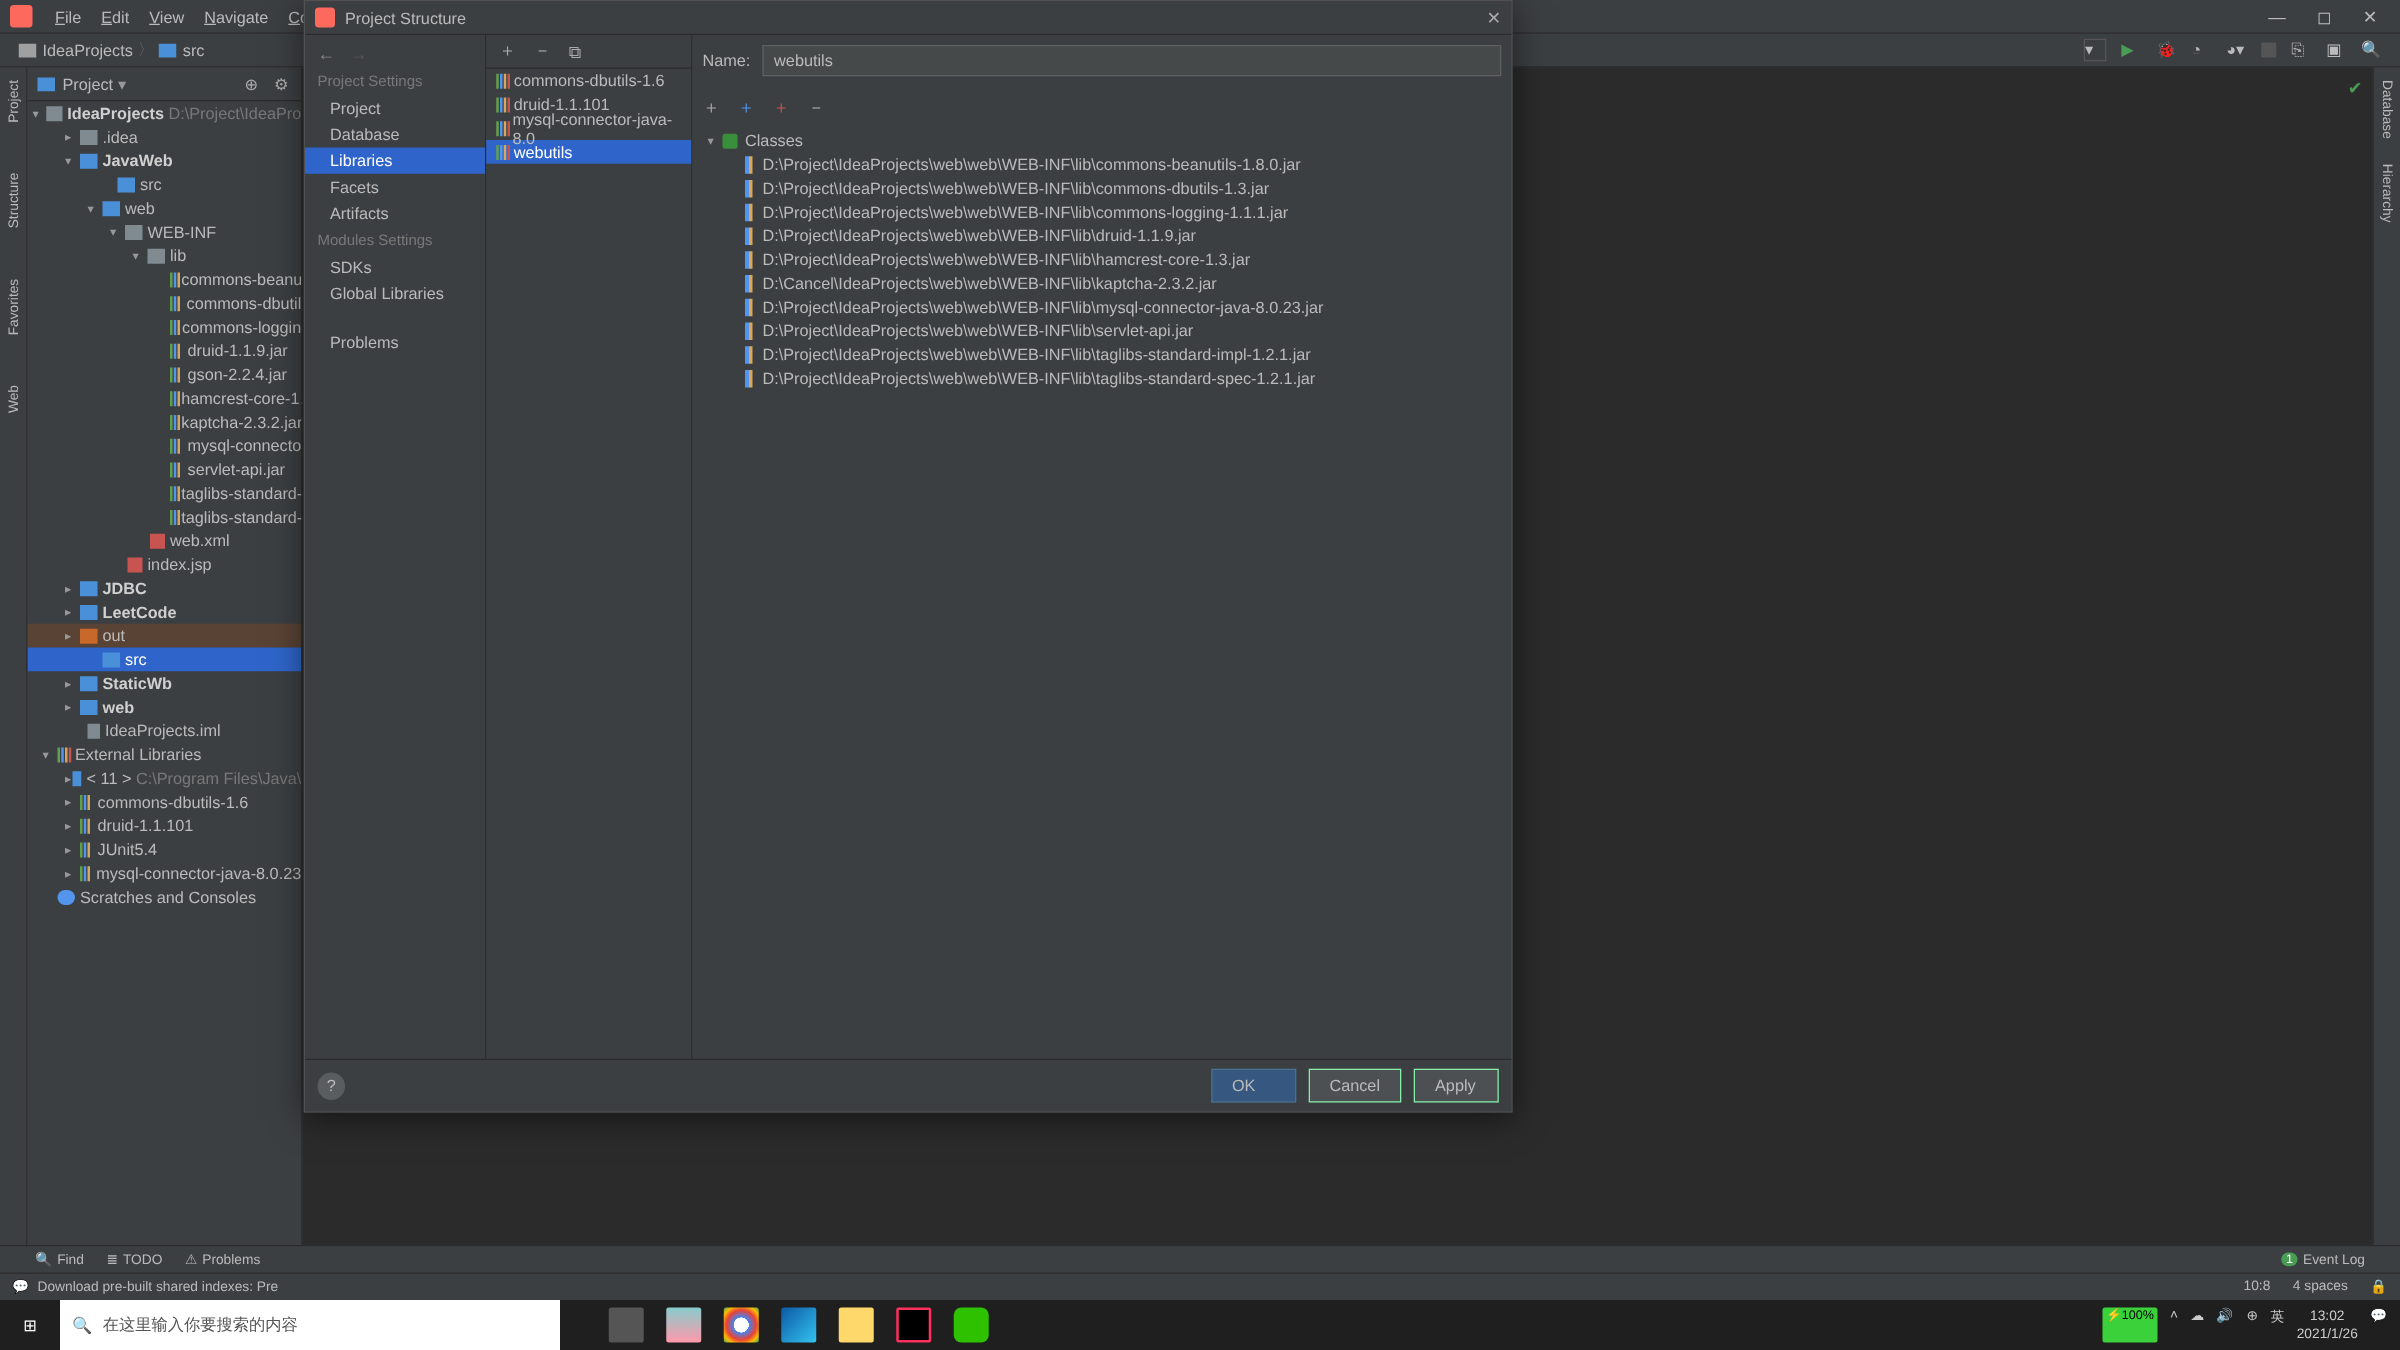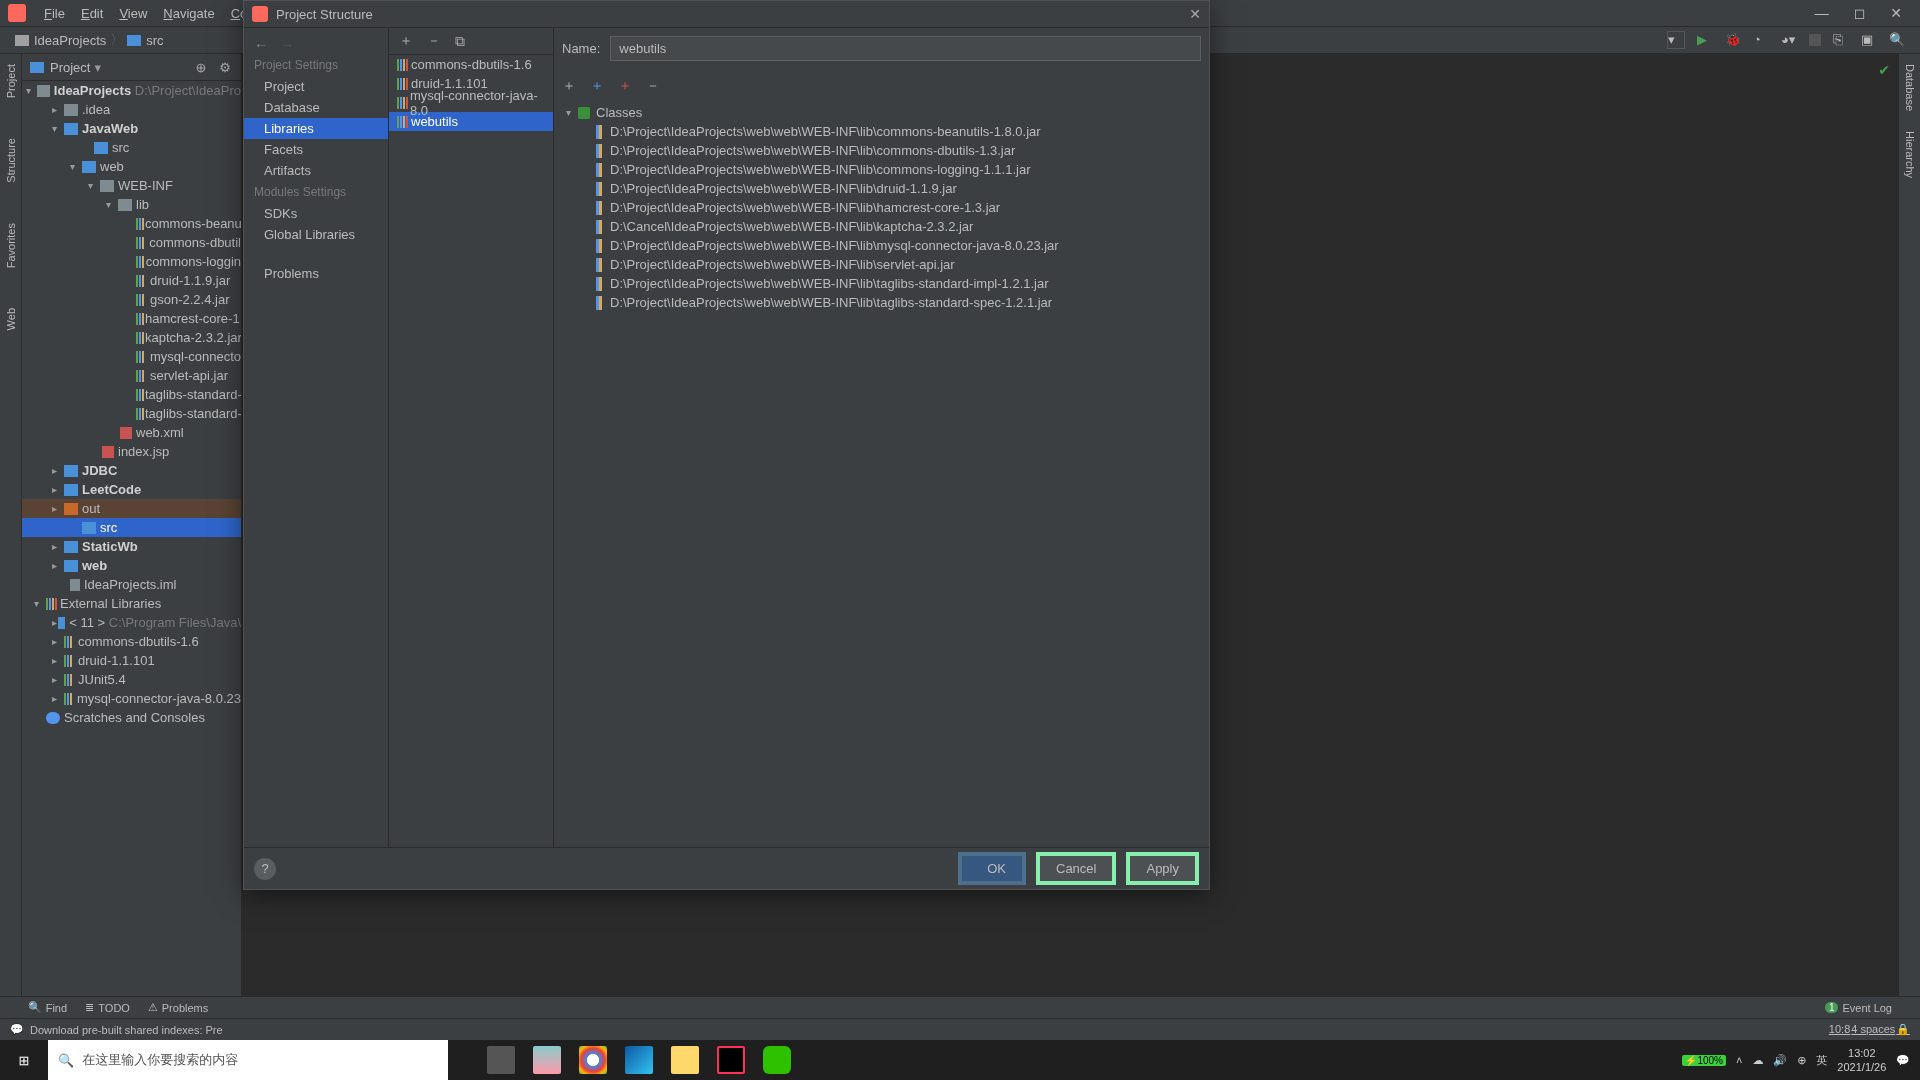"OK" .dlg-btn { border: 4px solid #86efac -> 1px solid #86efac; text-align: right -> left }
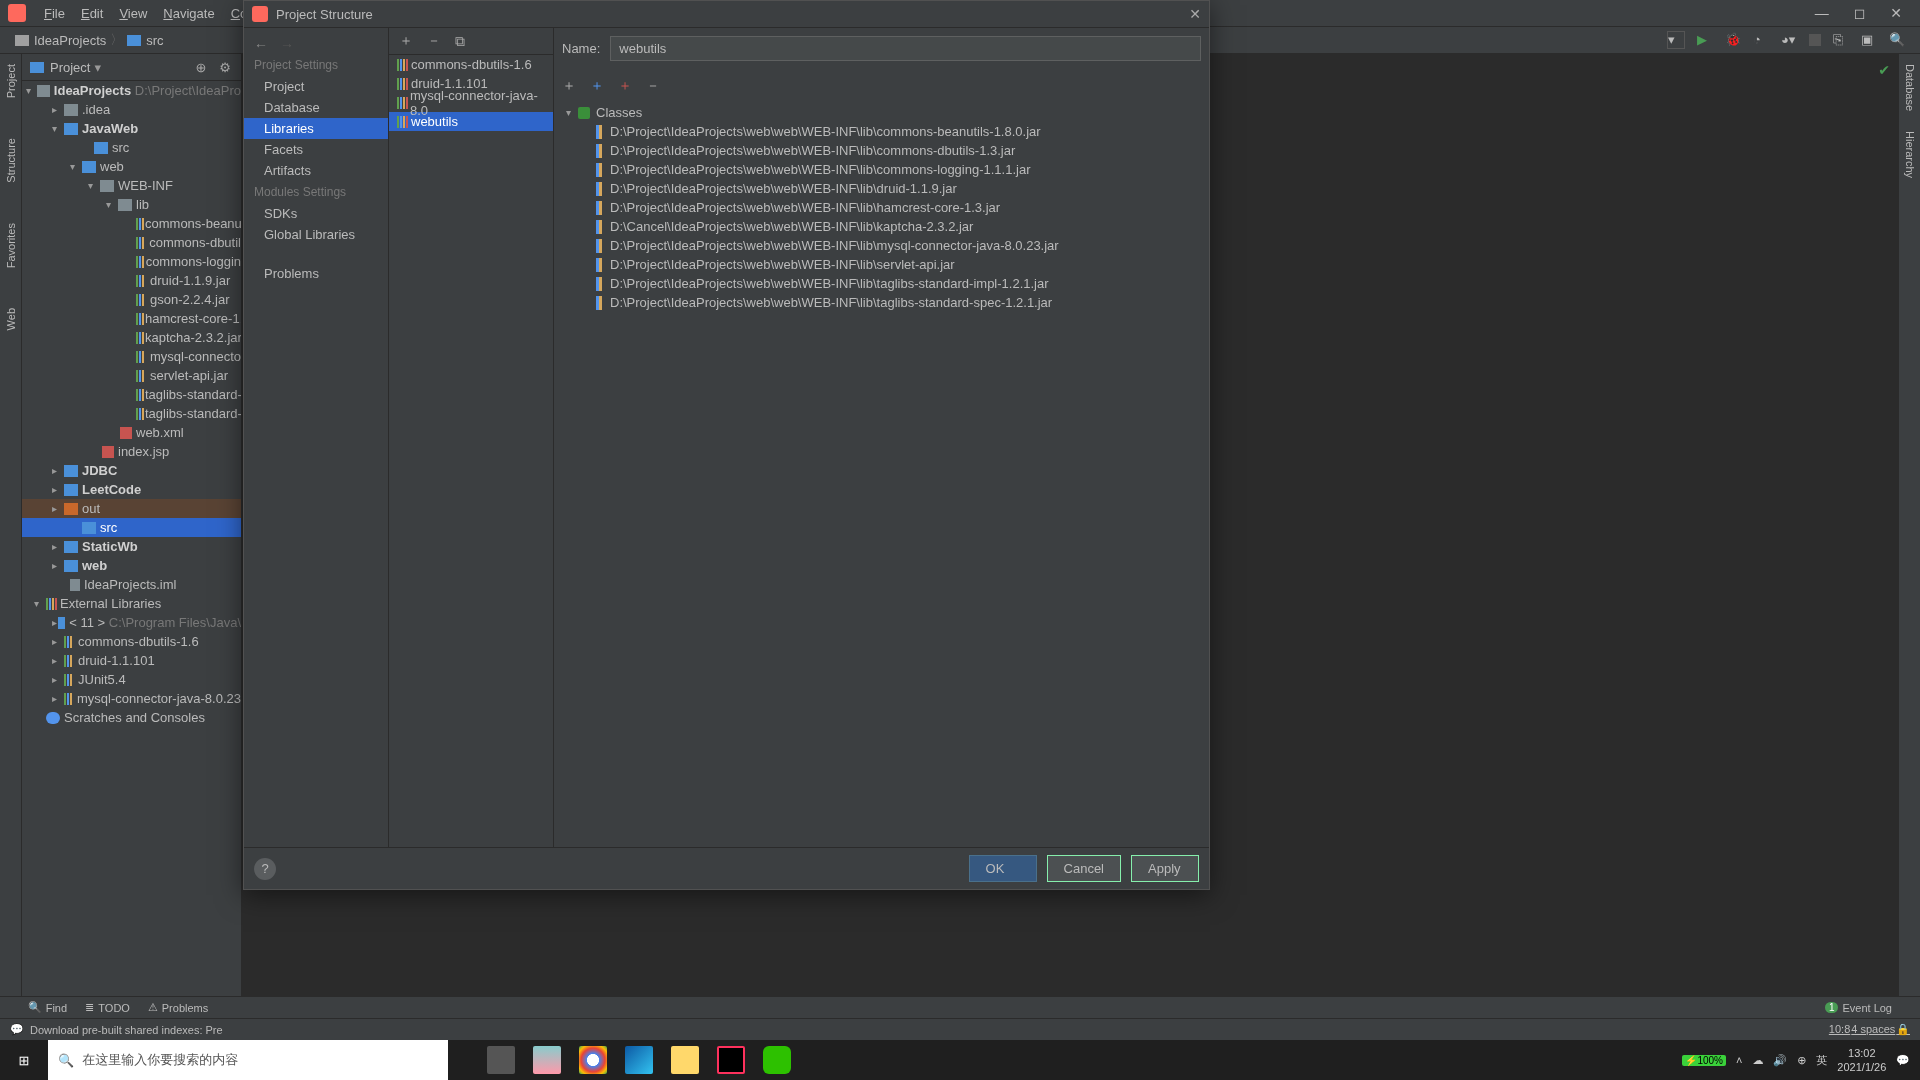"10:8" .status-right { gap: 1px -> 18px; text-decoration: underline -> none }
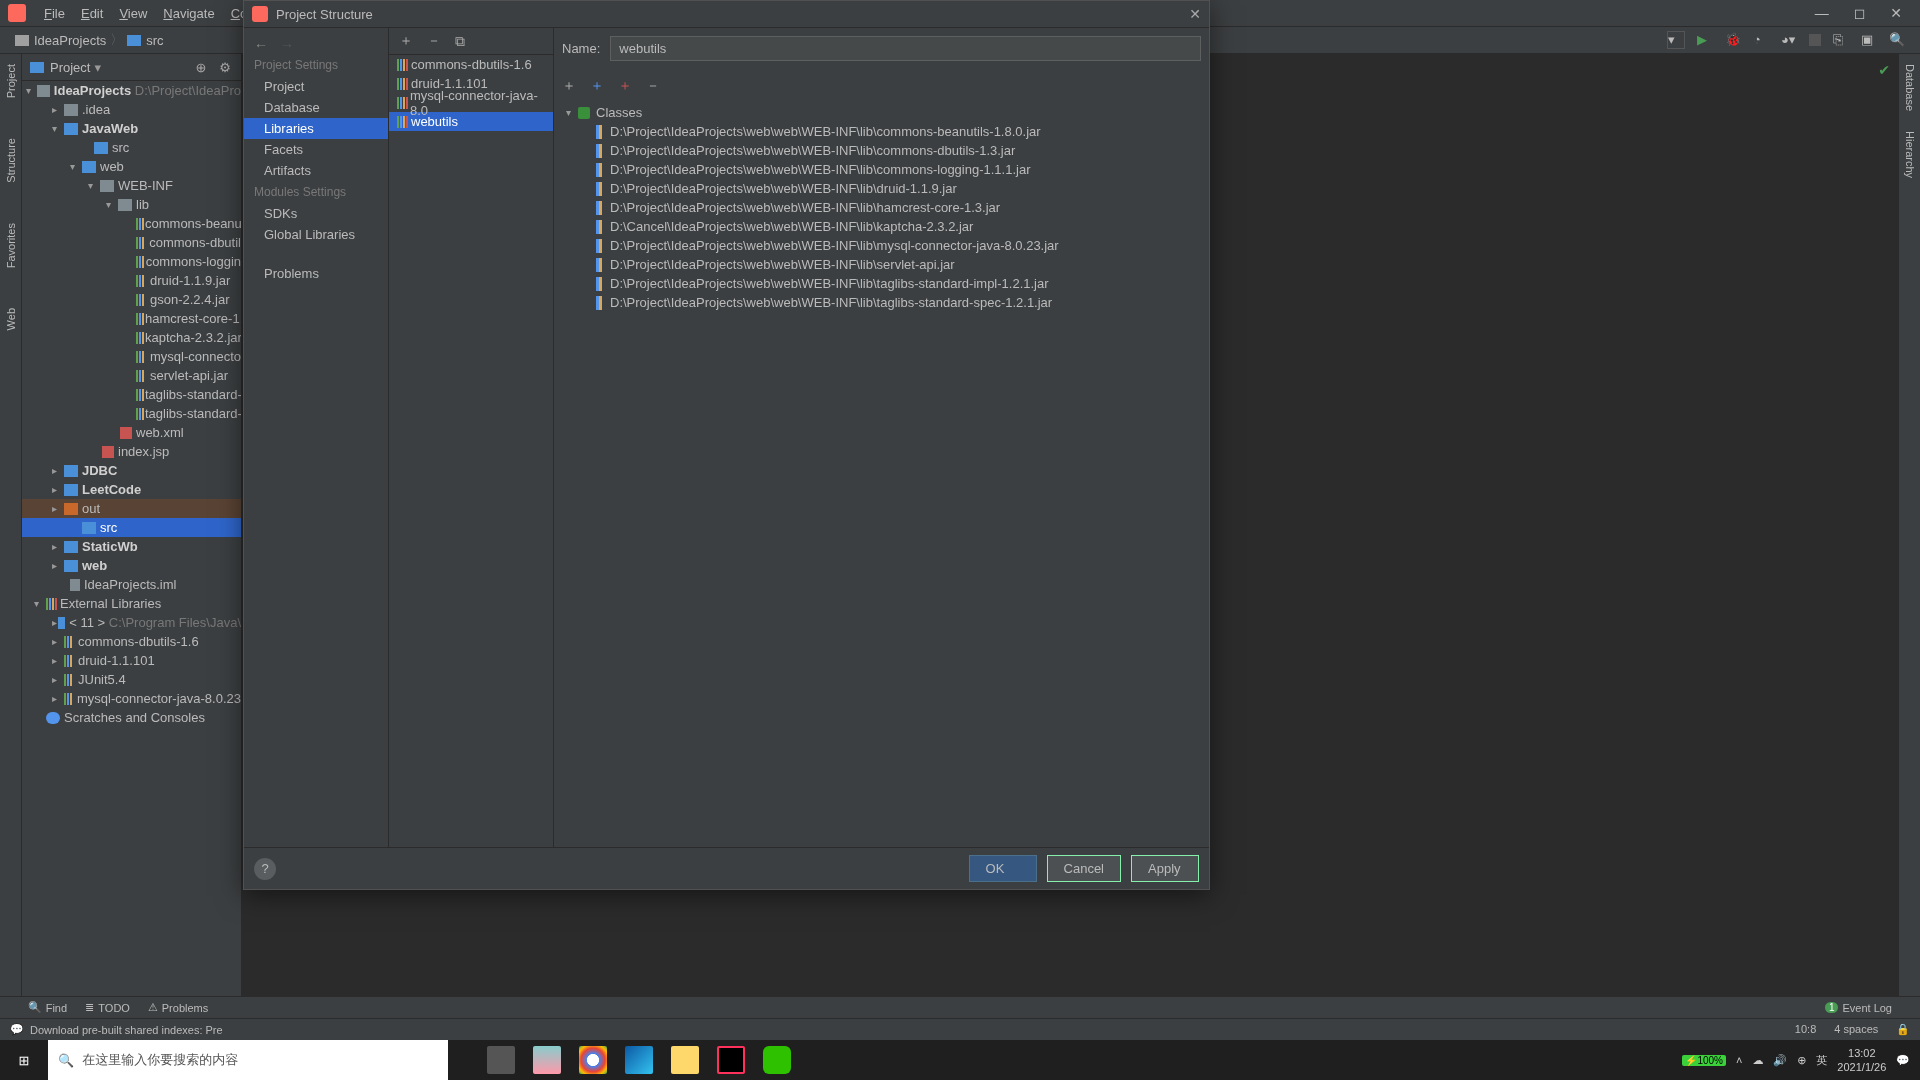"⚡100%" .systray { align-items: center -> none }
